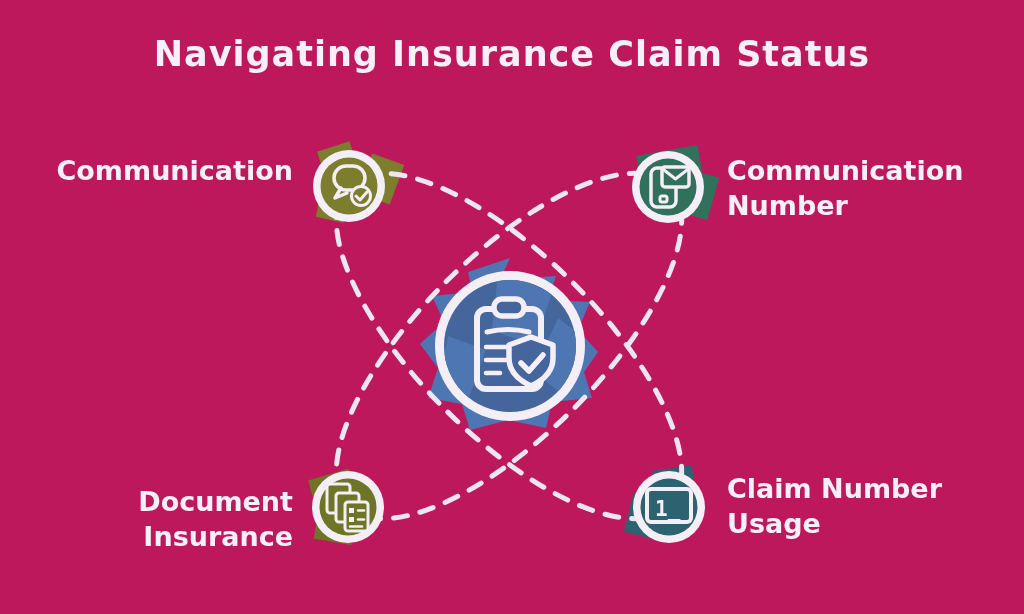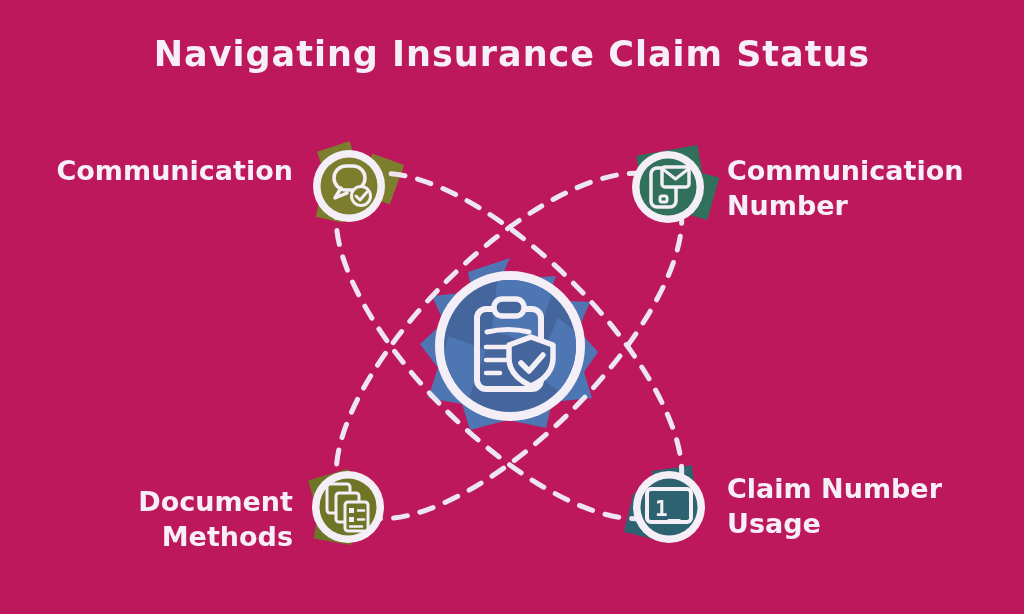"Methods" span.label-line { text: Methods -> Insurance }
